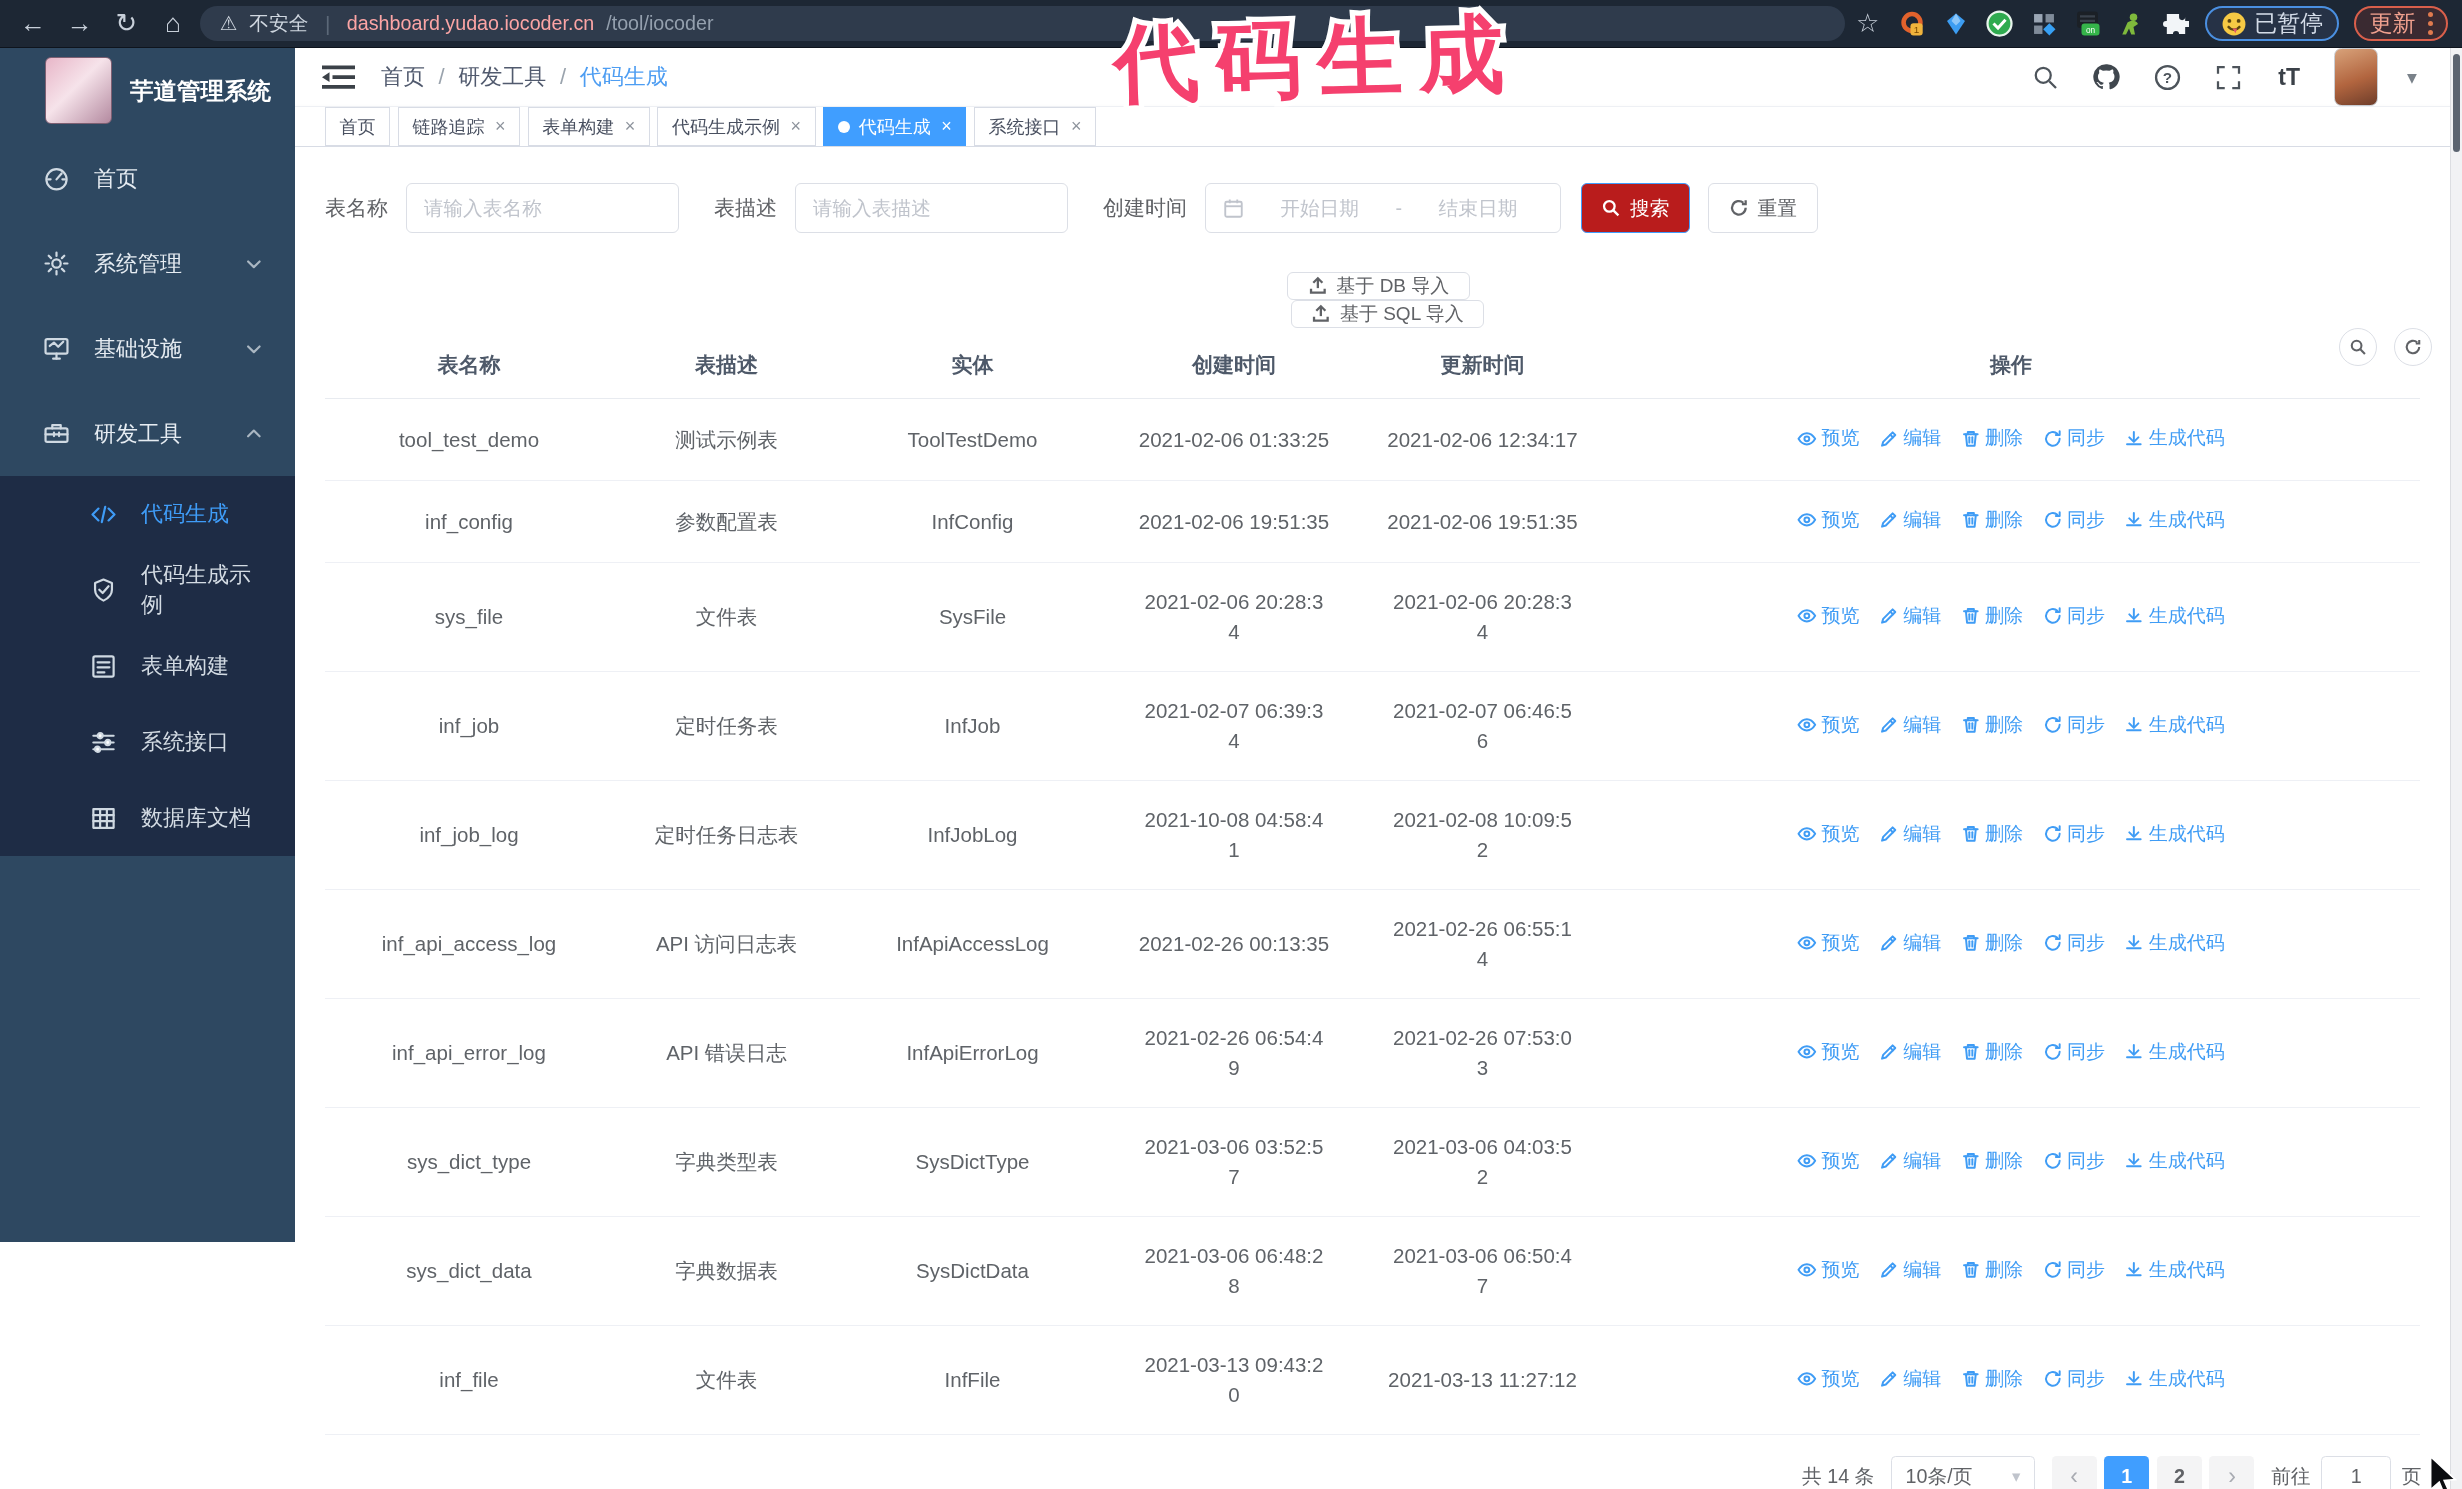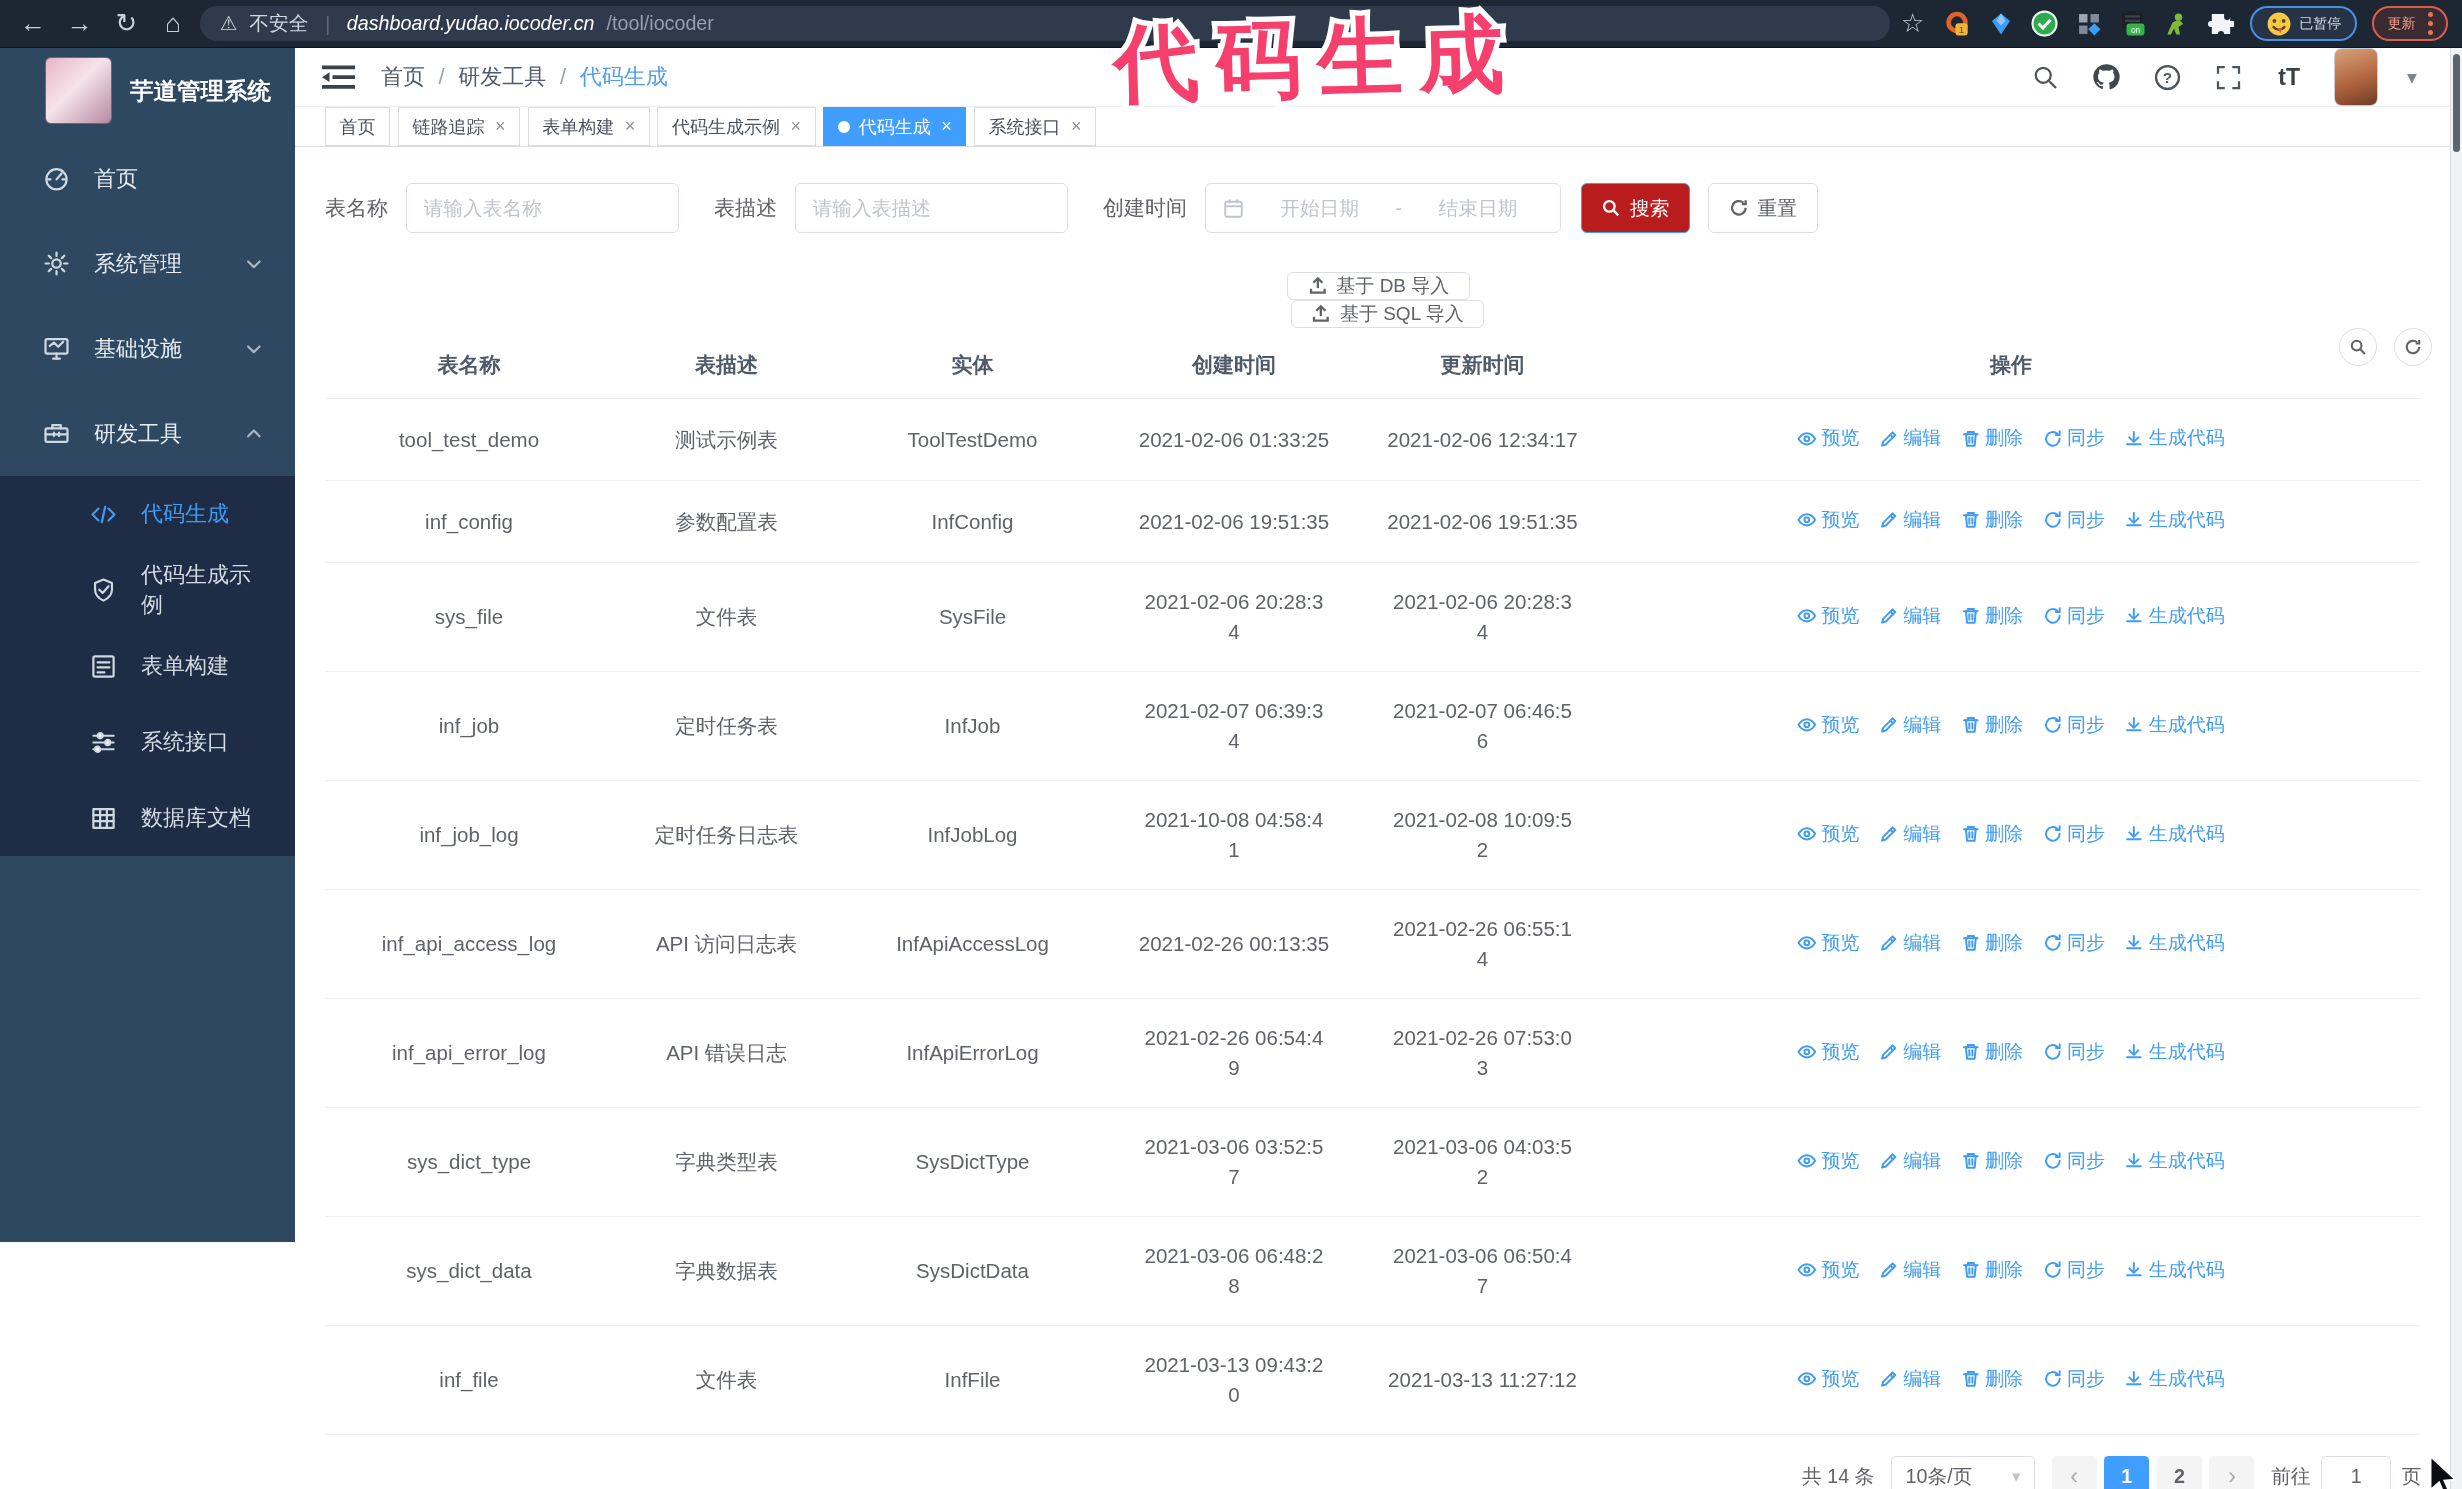"dashboard.yudao.iocoder.cn" .url-domain { color: #ffffff -> #fca5a5; font-style: italic -> none }
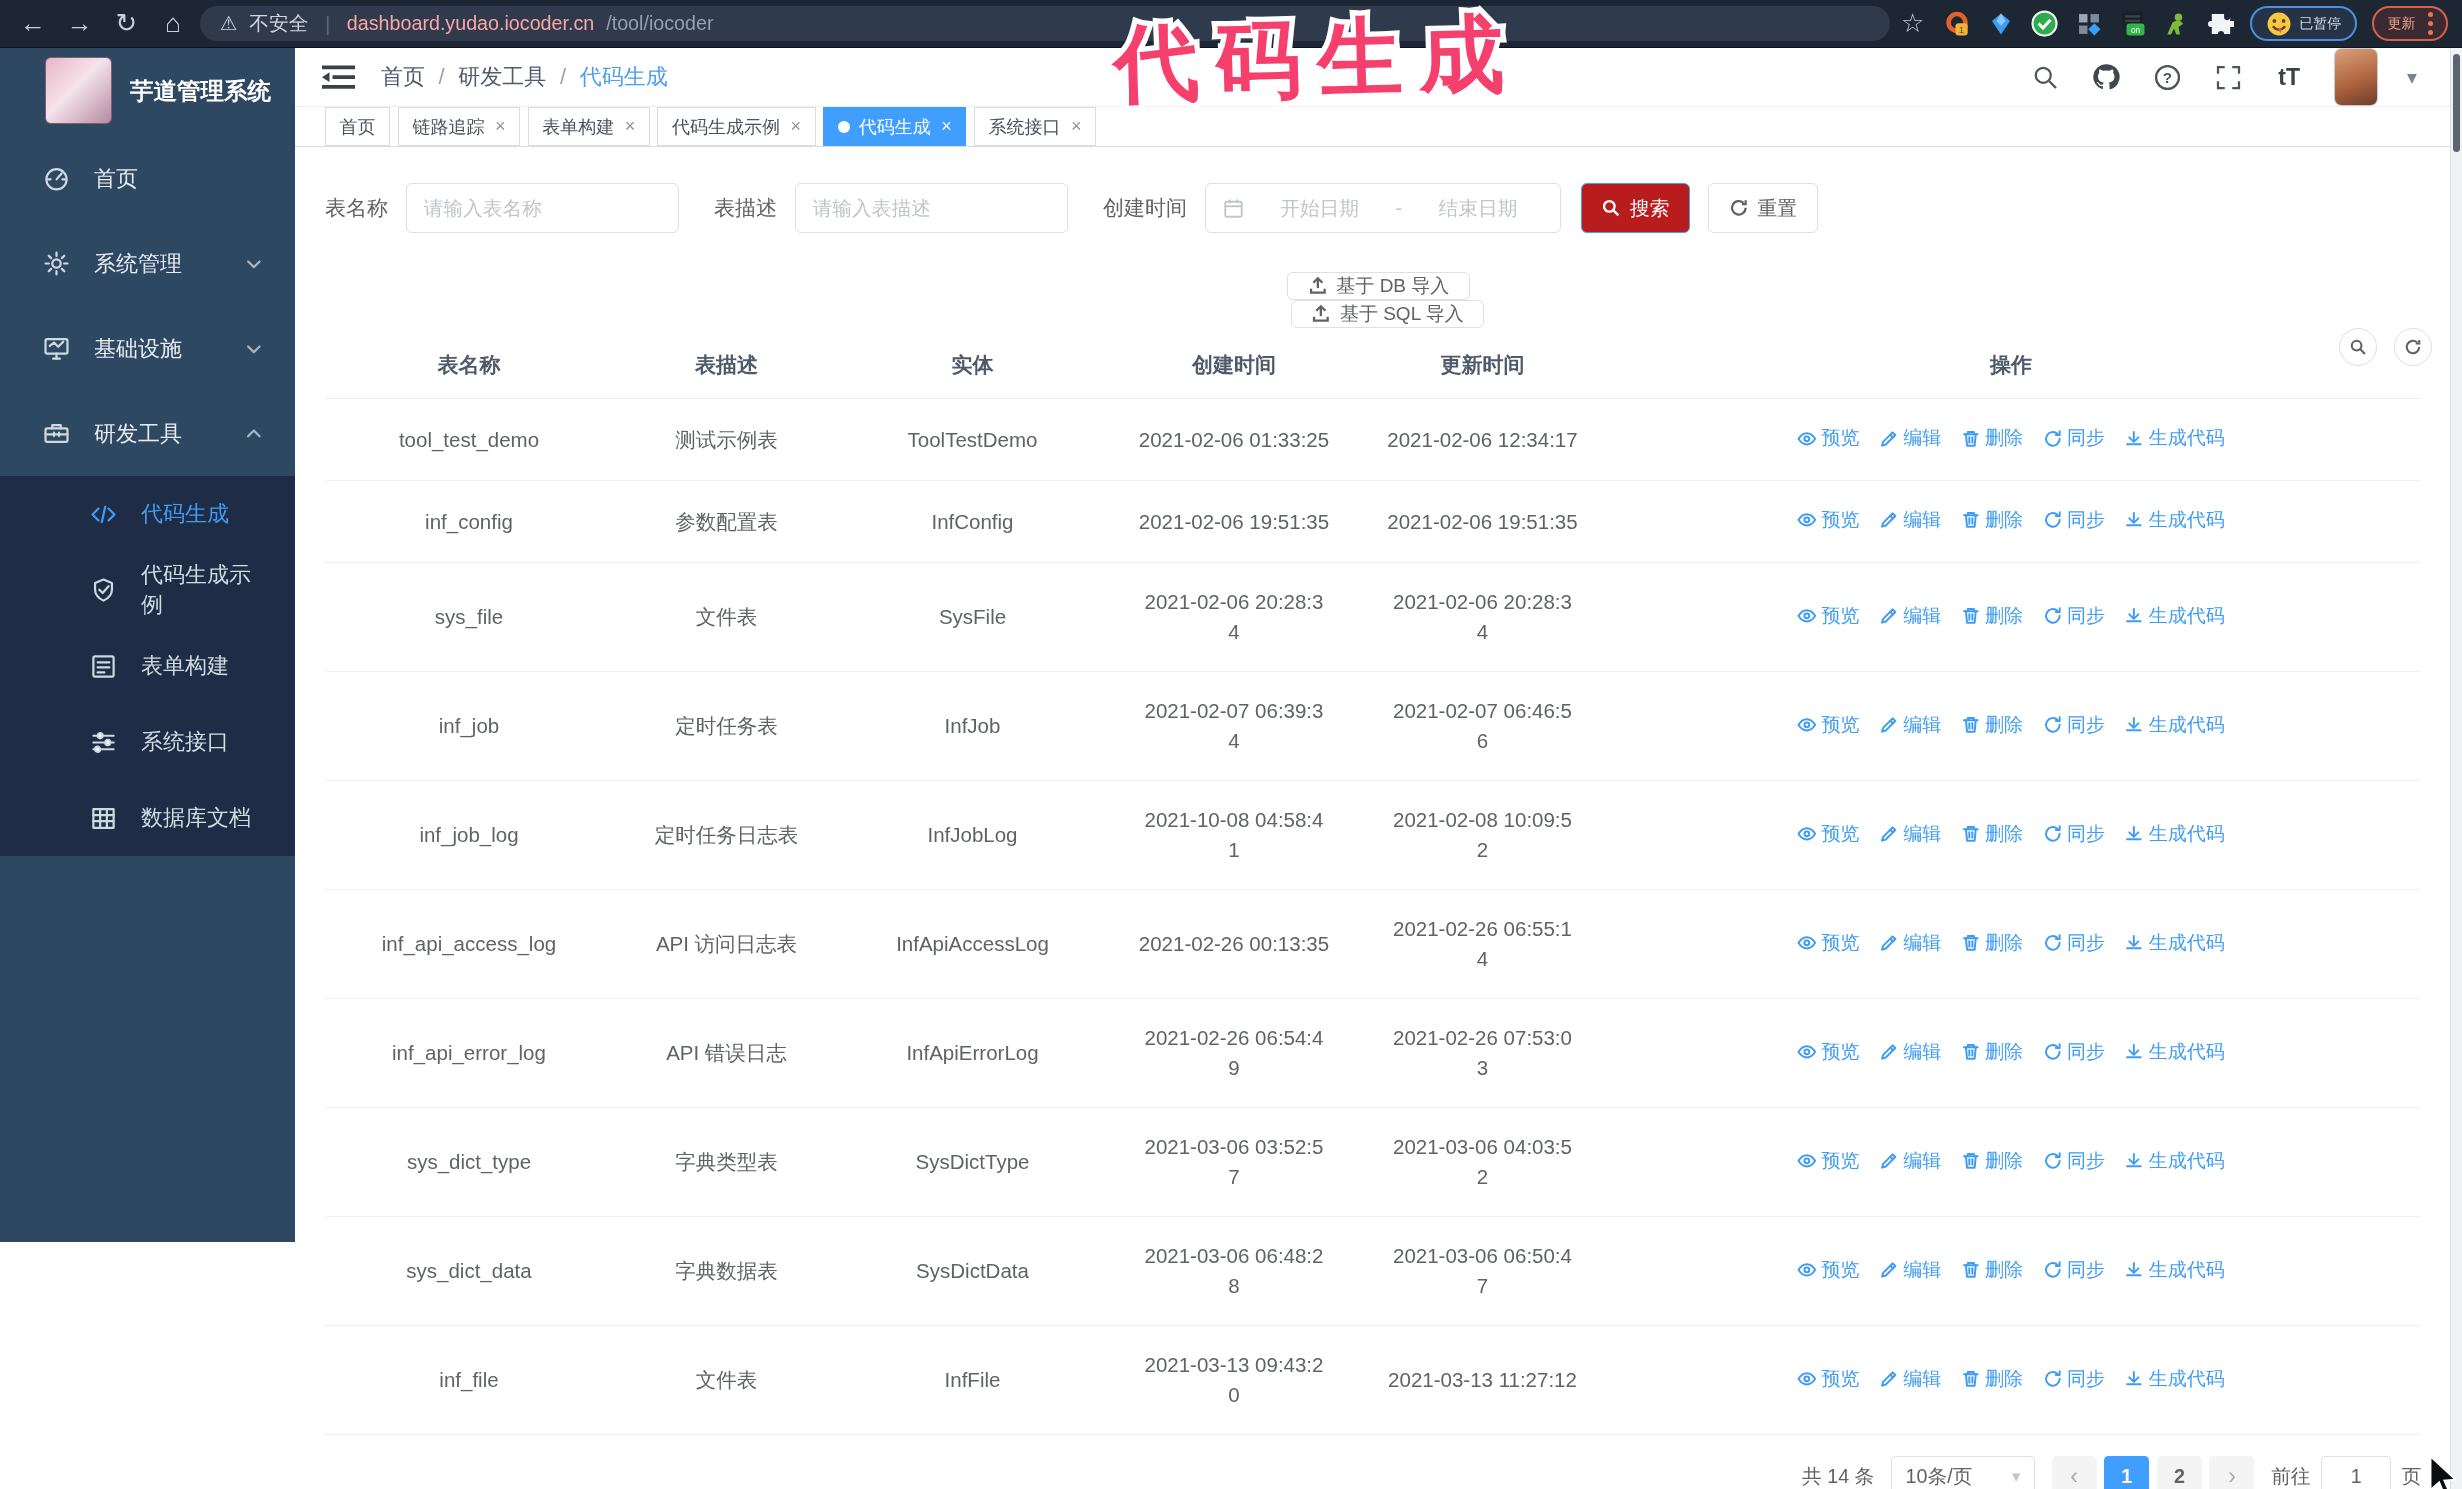"已暂停" .pill { font-size: 14px -> 23px }
